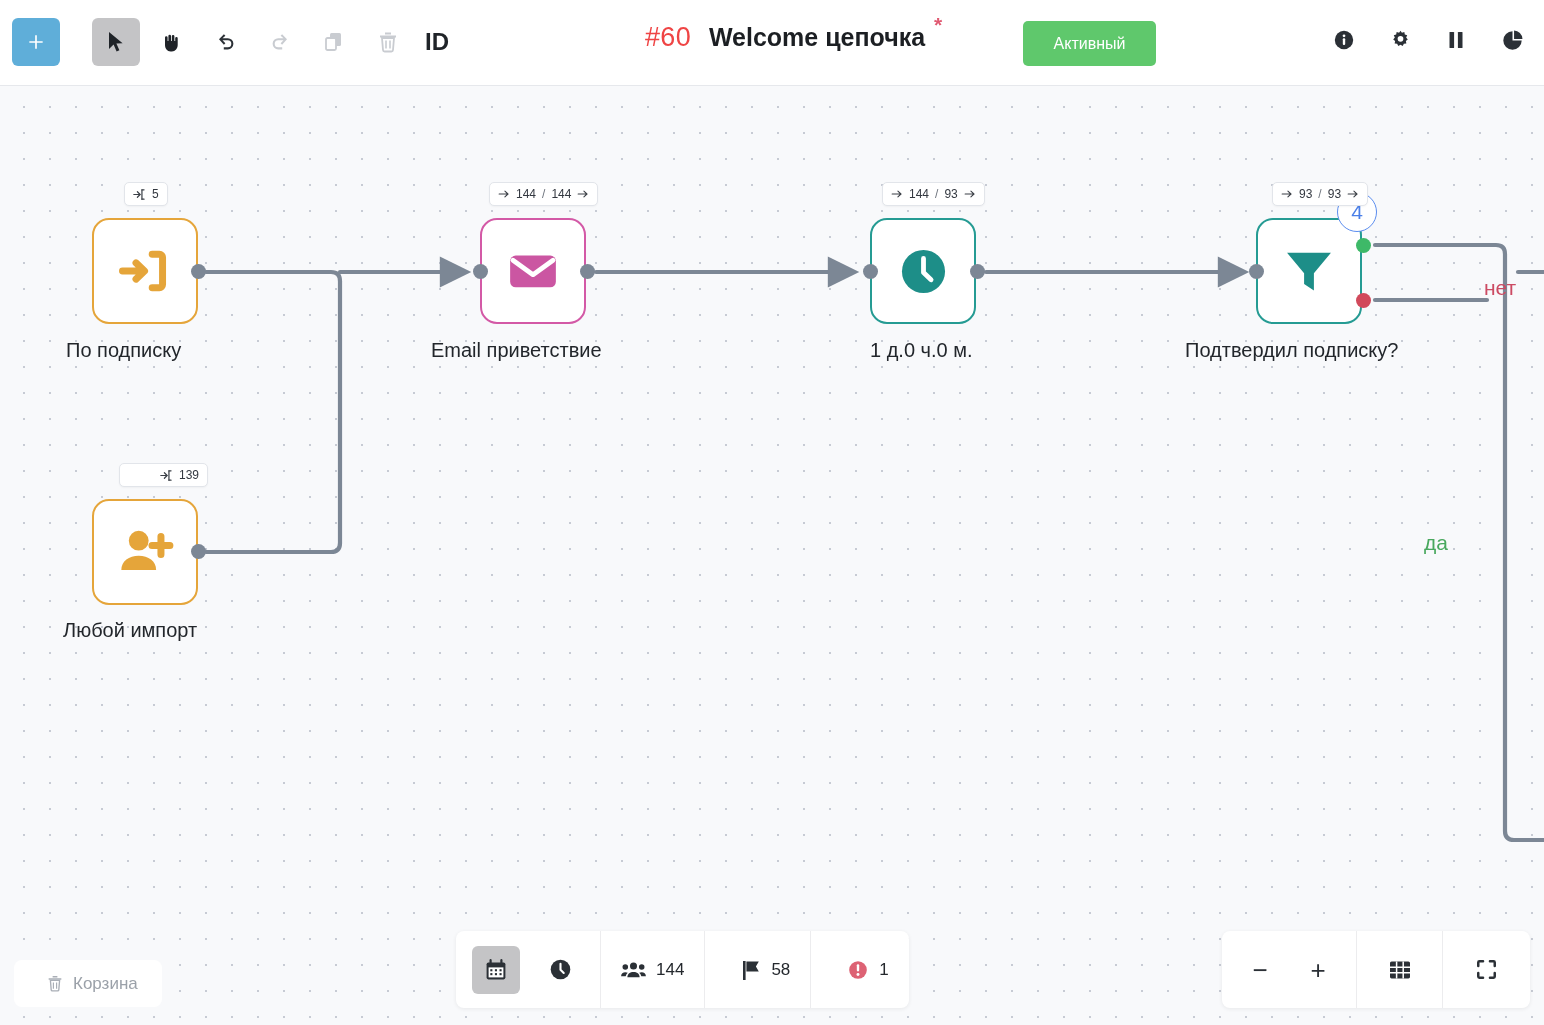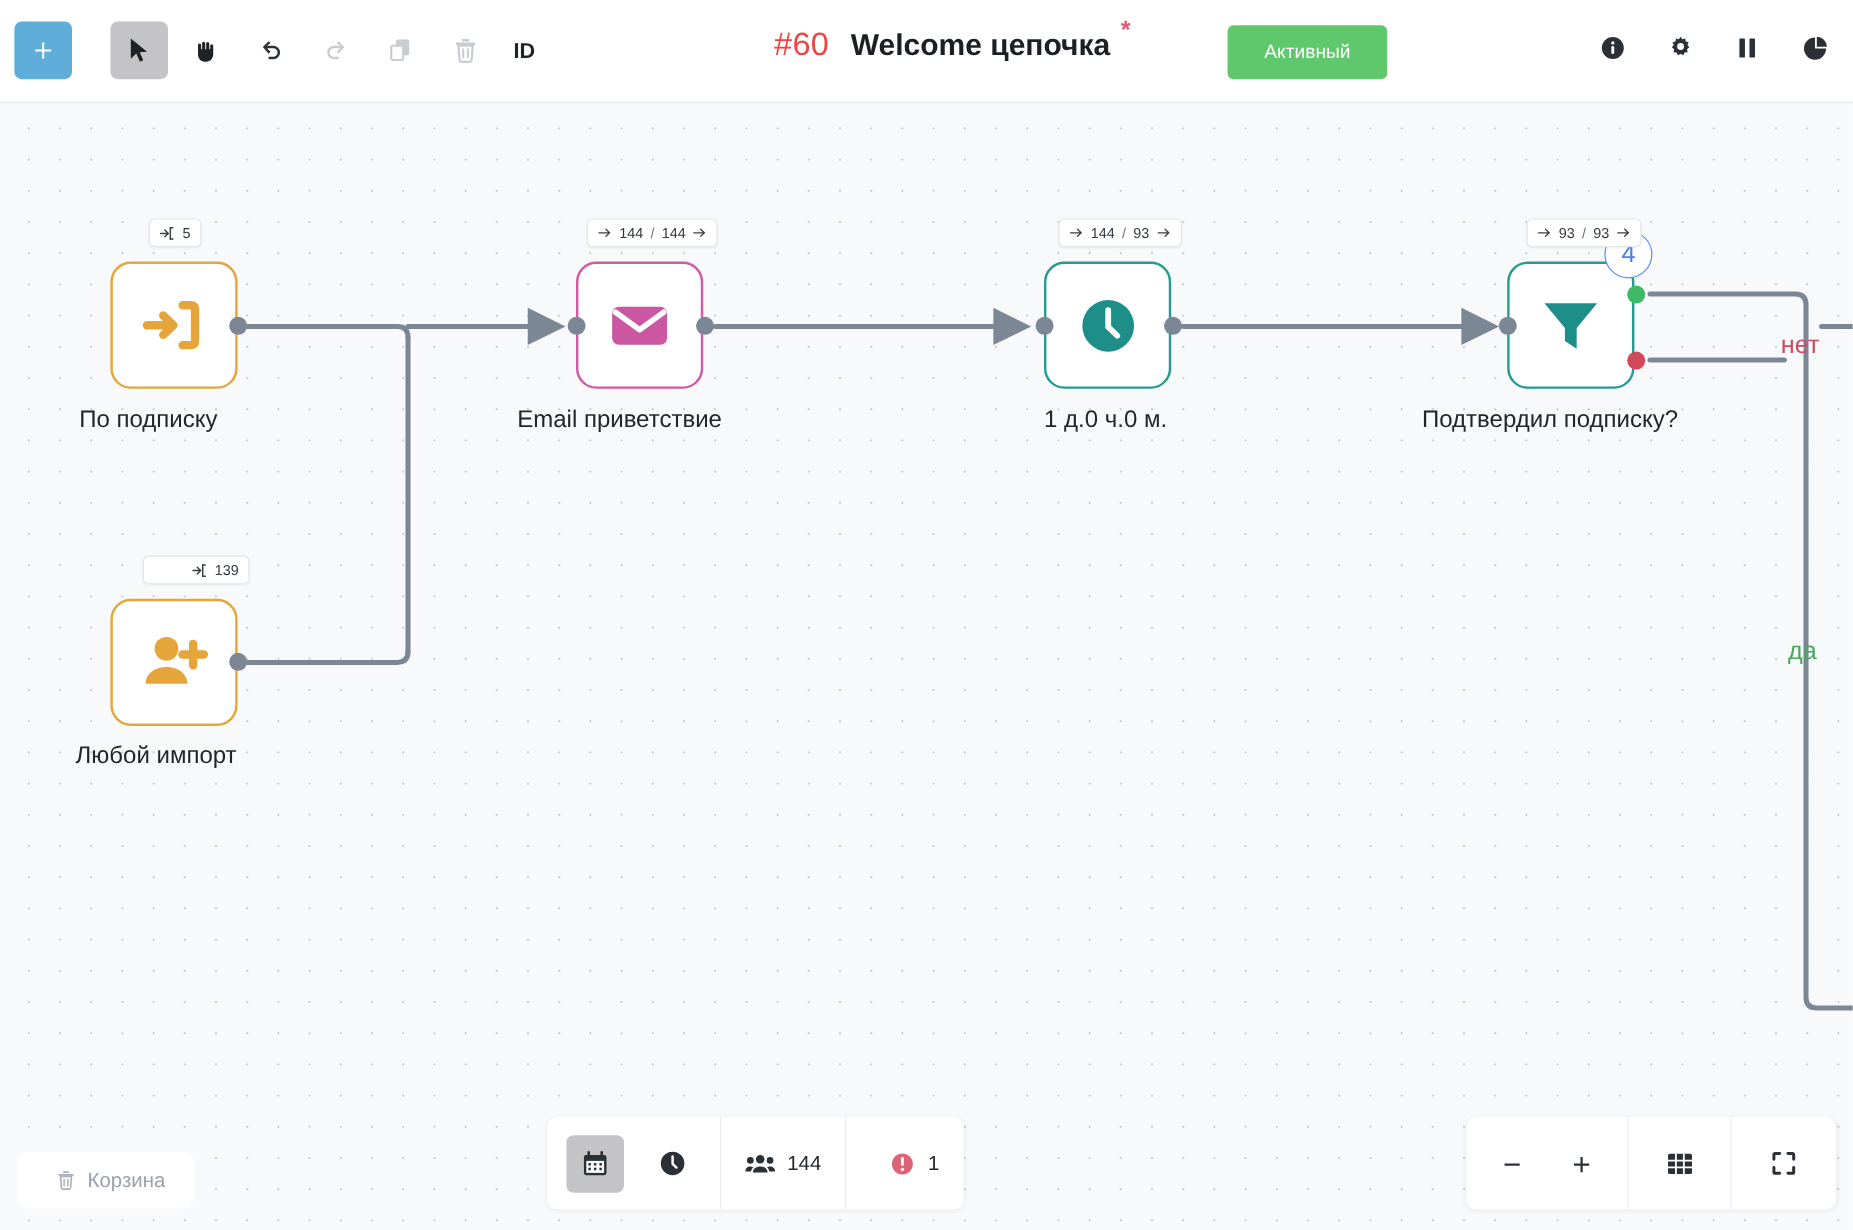"ID" div.tool { font-size: 18px -> 24px }
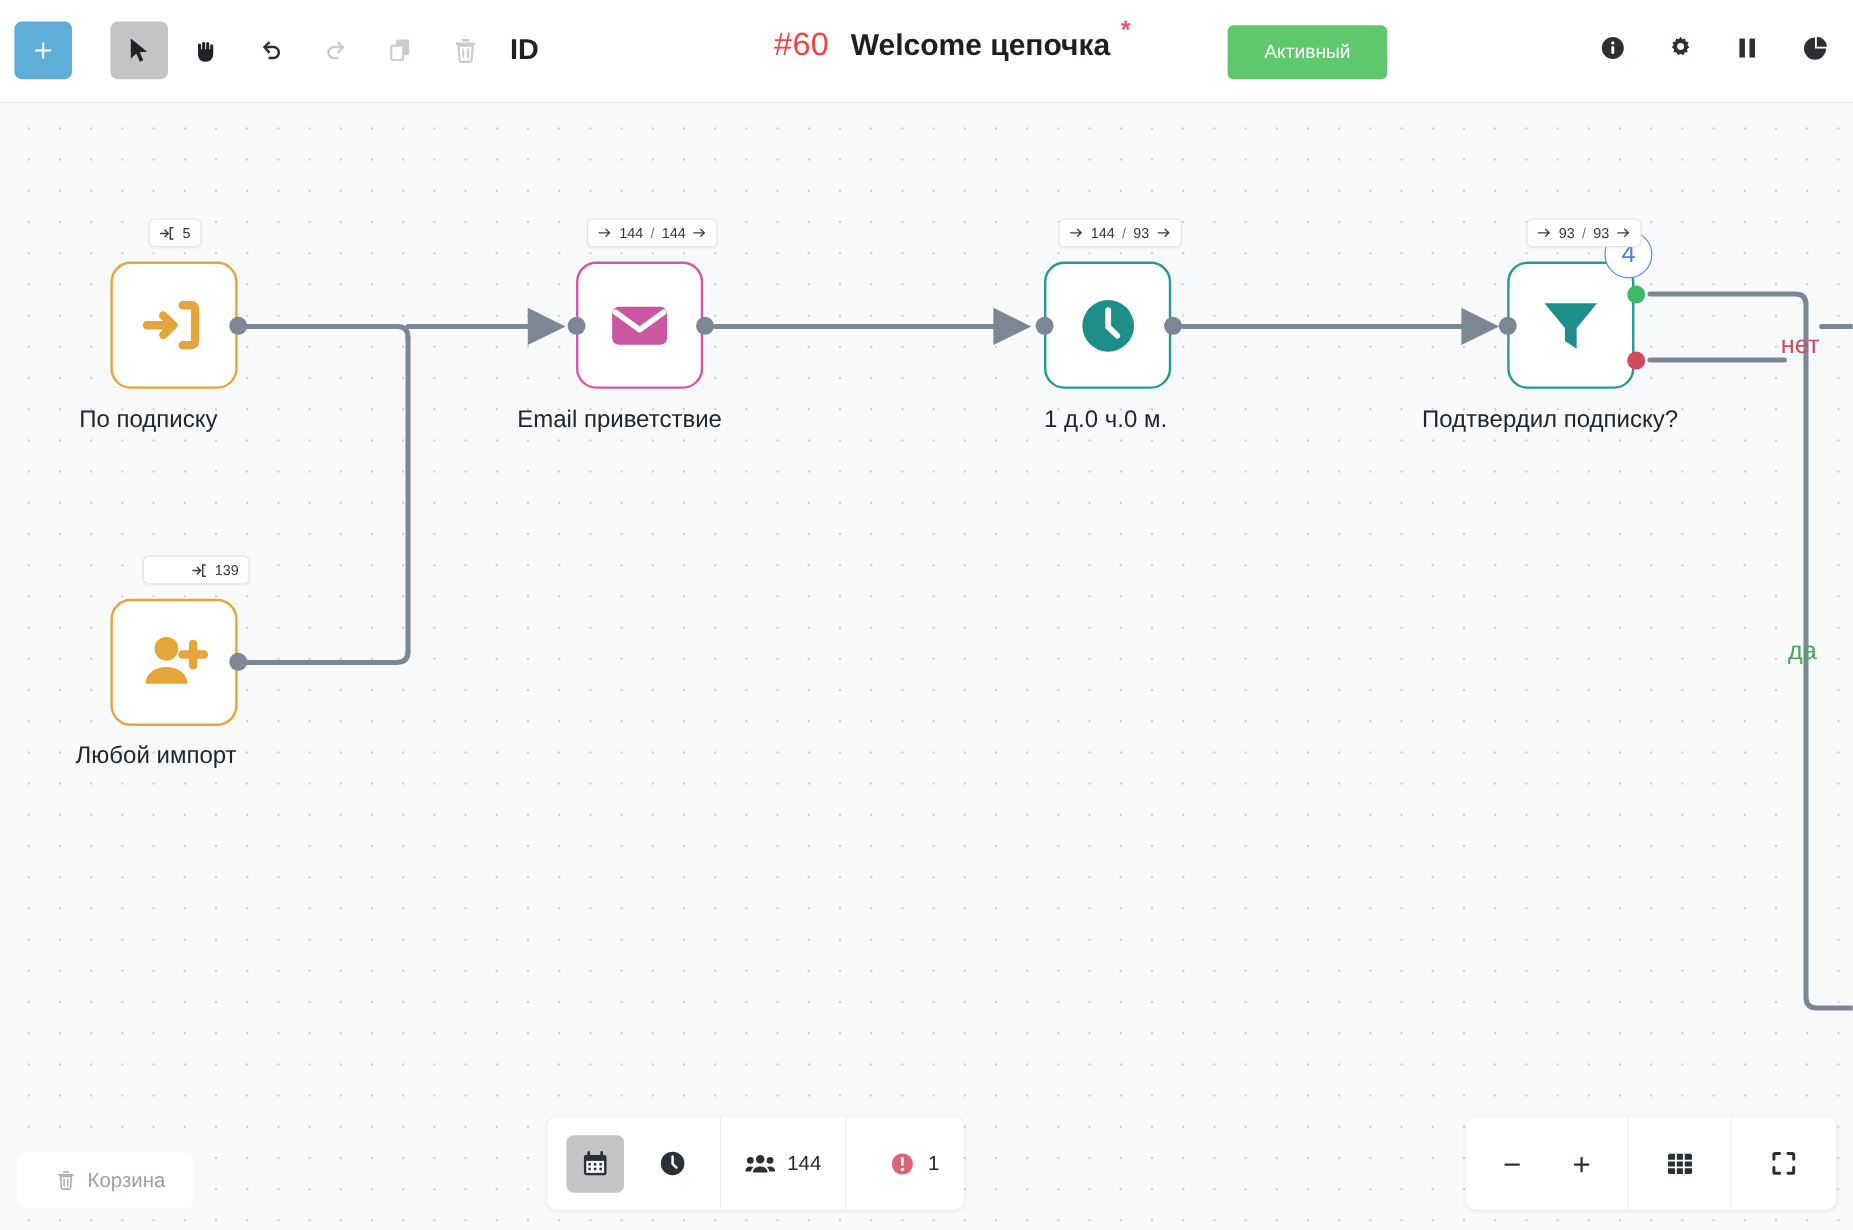"да" div.edge-label { left: 1490px -> 1424px }
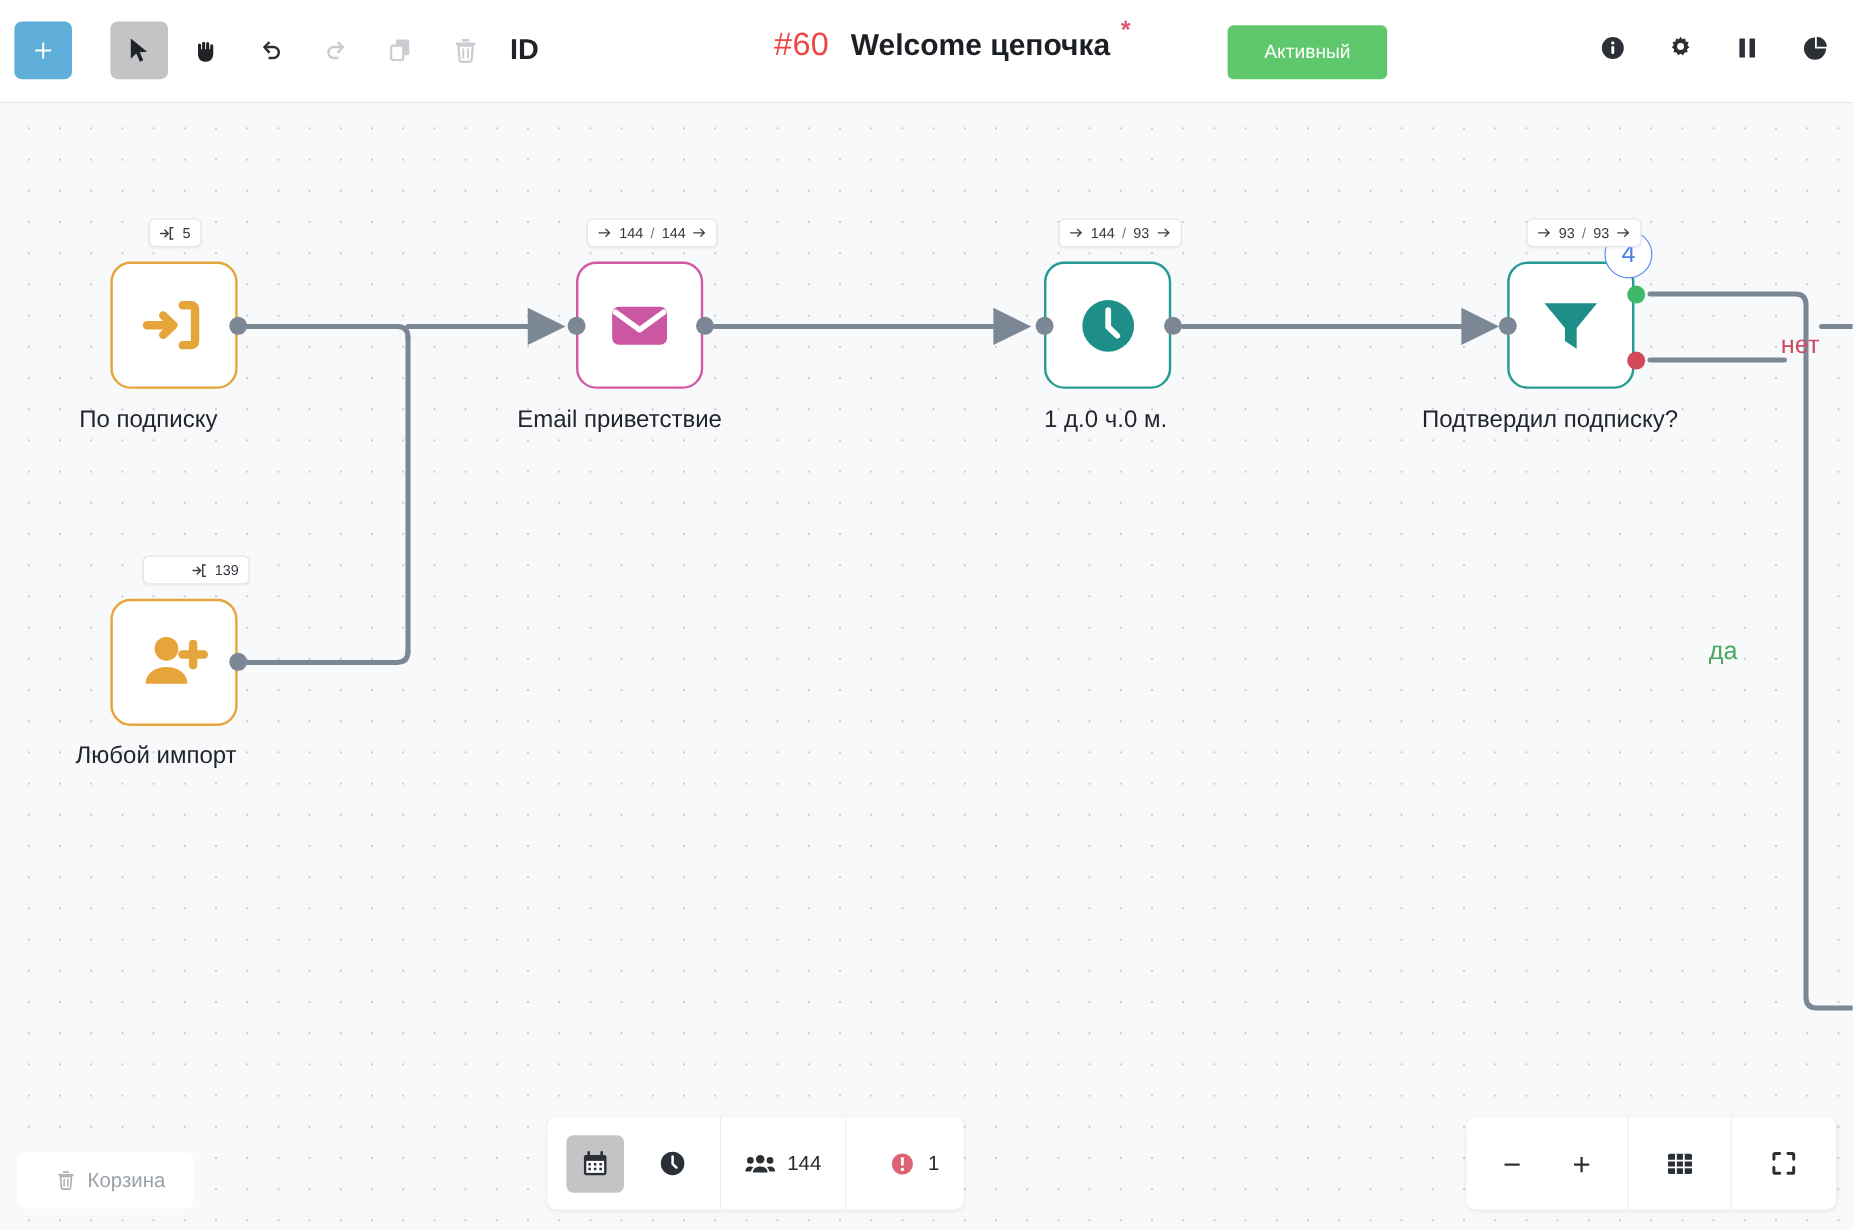"58" div.bb-metric { html: none -> <div> <svg> <rect></rect> <path></path> </svg> <span>58</span> </div> }
